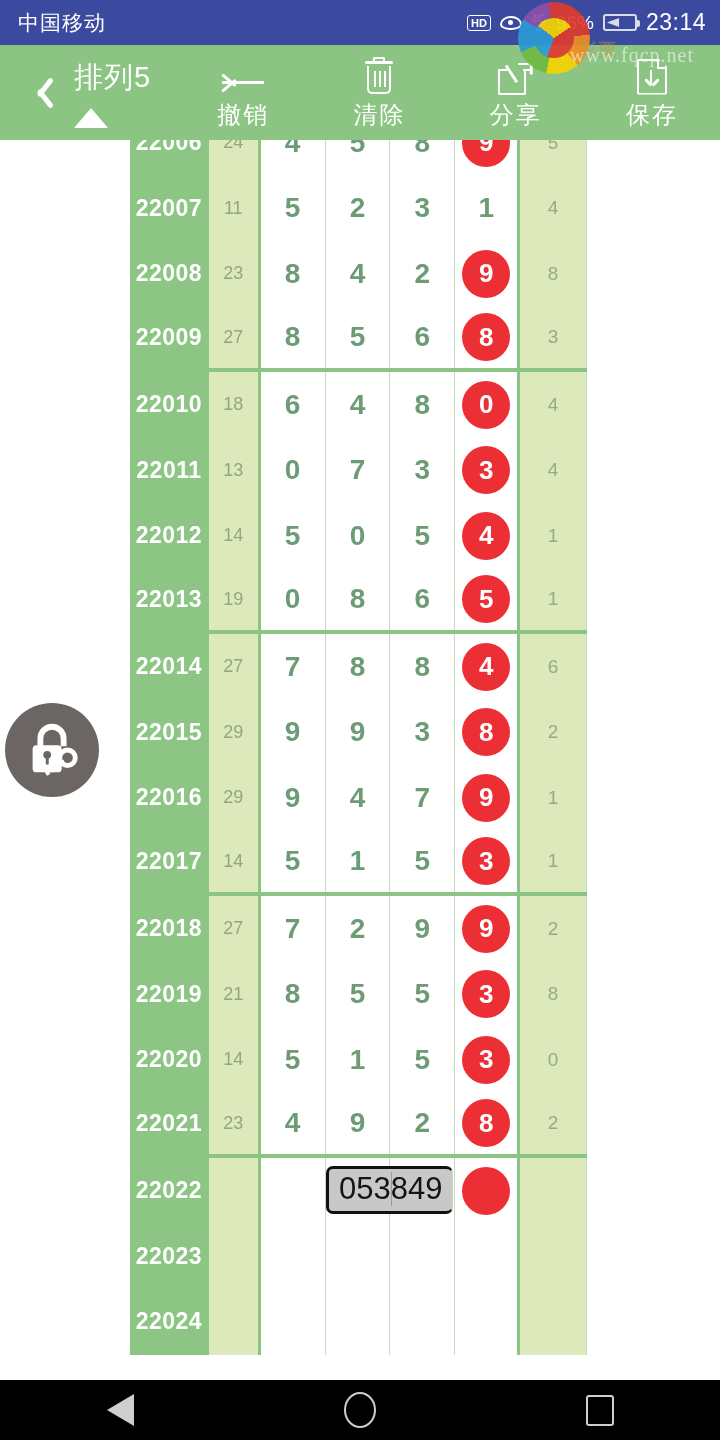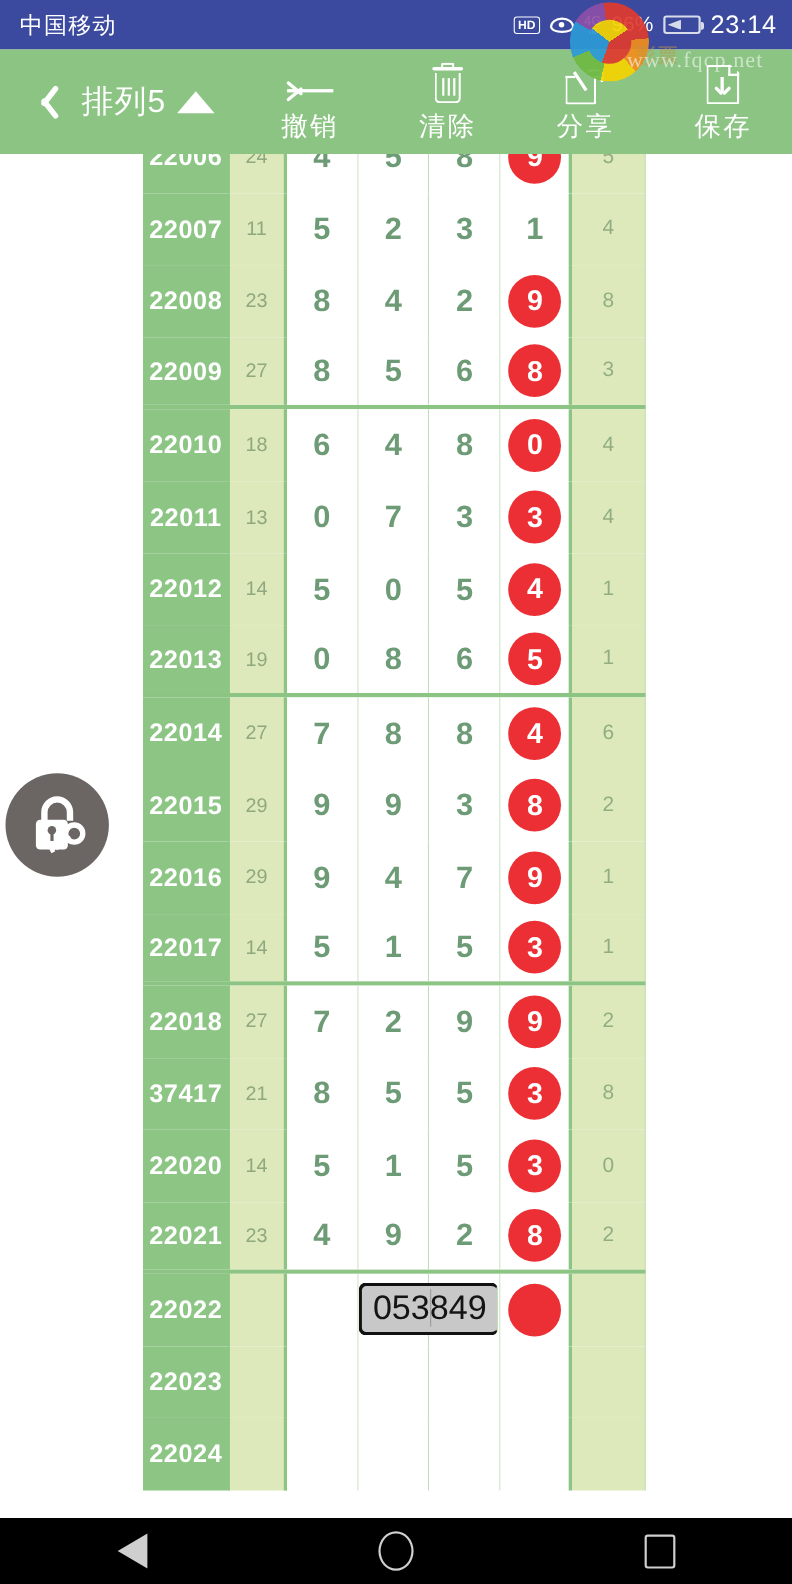"排列5" .tb-title { align-items: center -> none; flex-direction: none -> column }
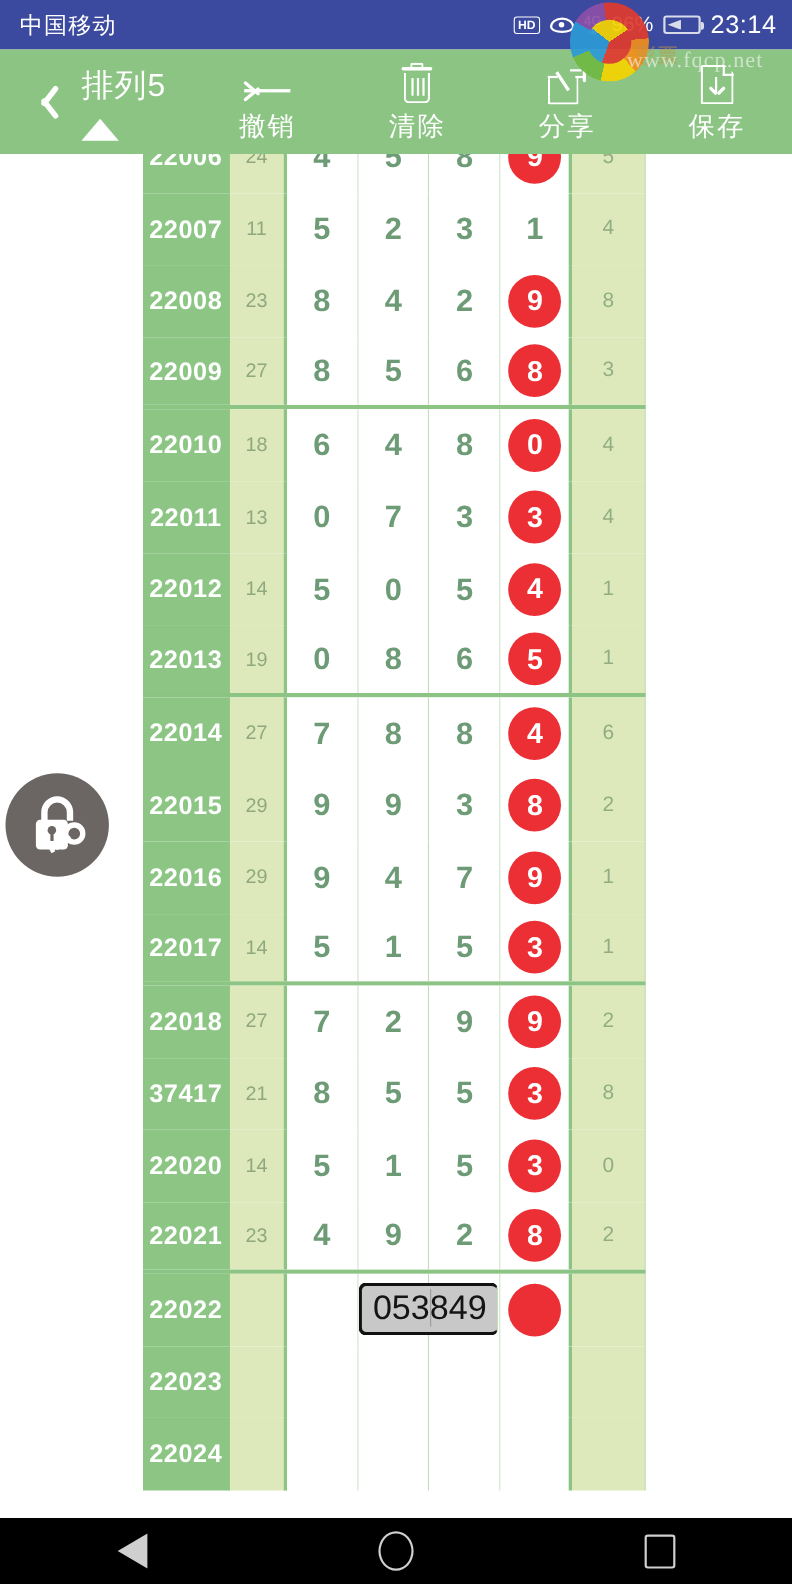"37417" div.c-issue { text: 37417 -> 22019 }
